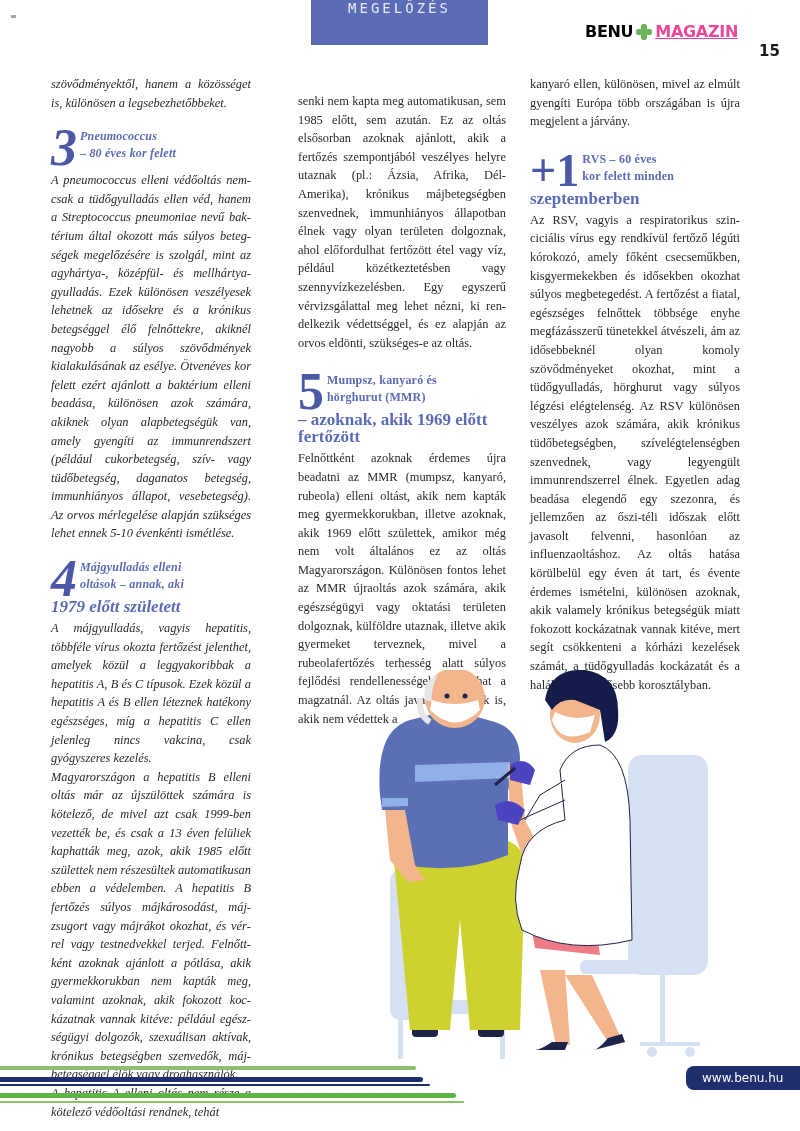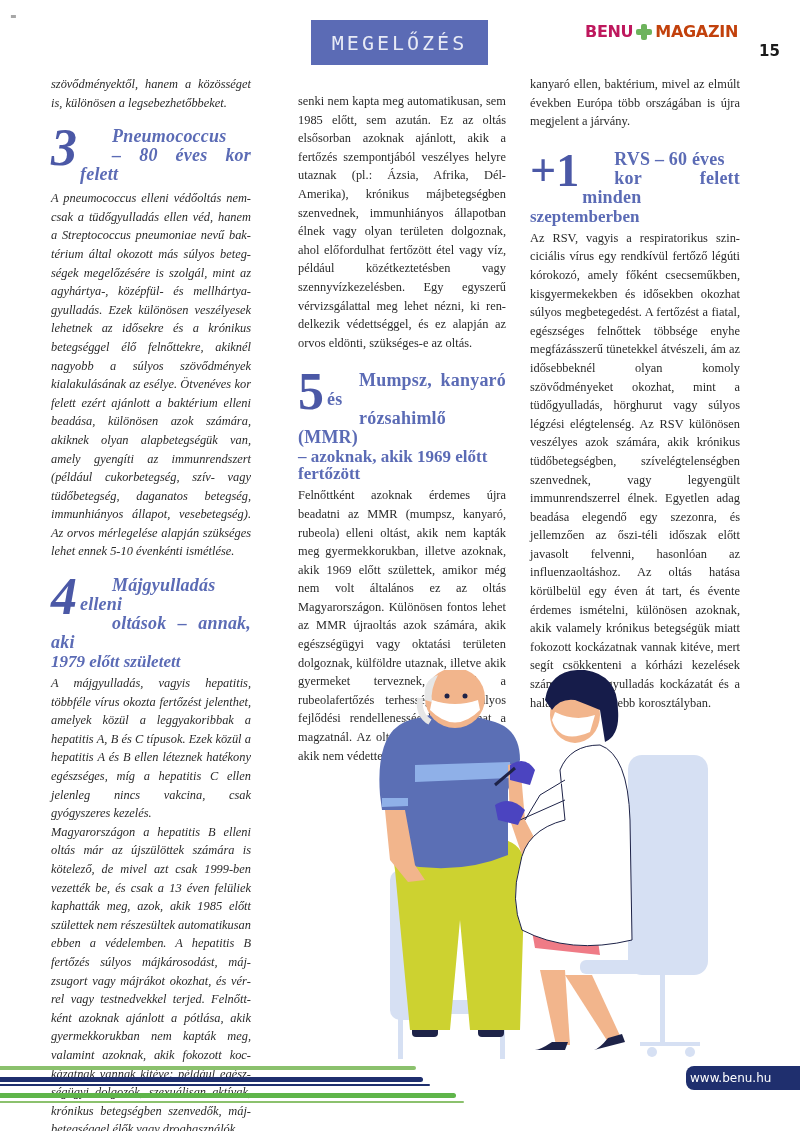"MEGELŐZÉS" .section-tab { align-items: center -> flex-start; font-size: 20px -> 14px; margin-top: 20px -> none }
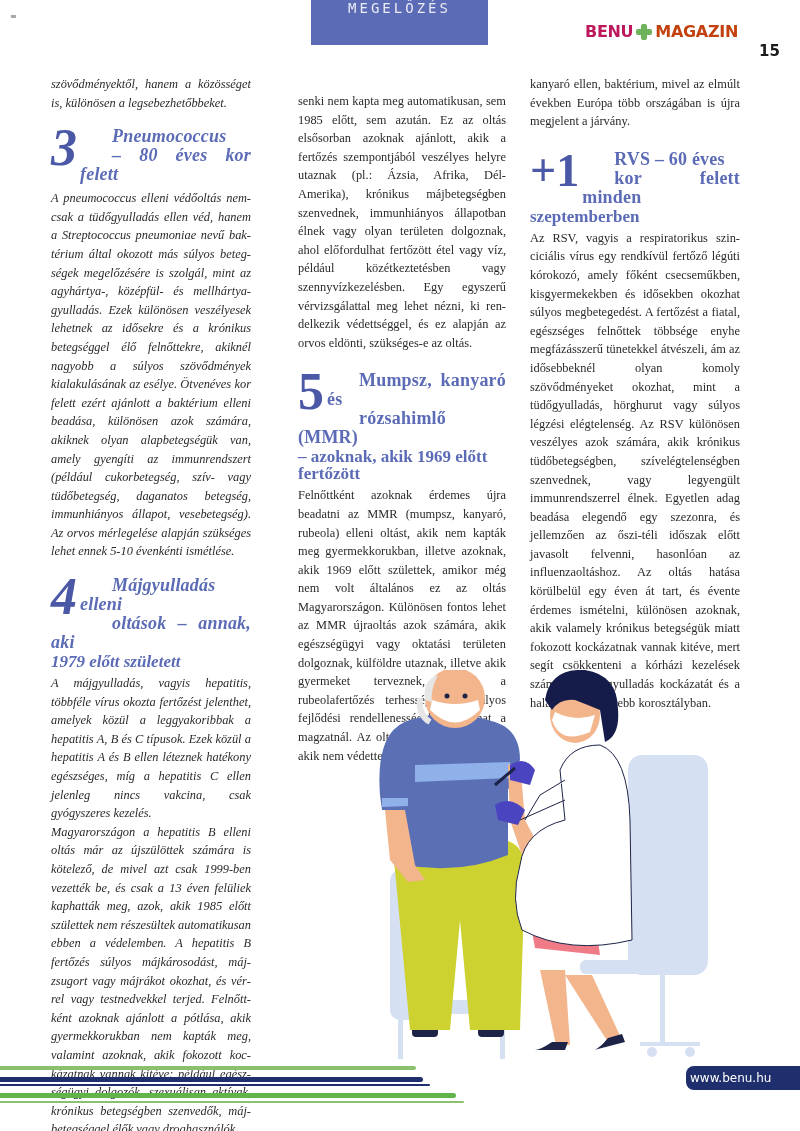"BENU" .brand .benu { color: #be185d -> #000000 }
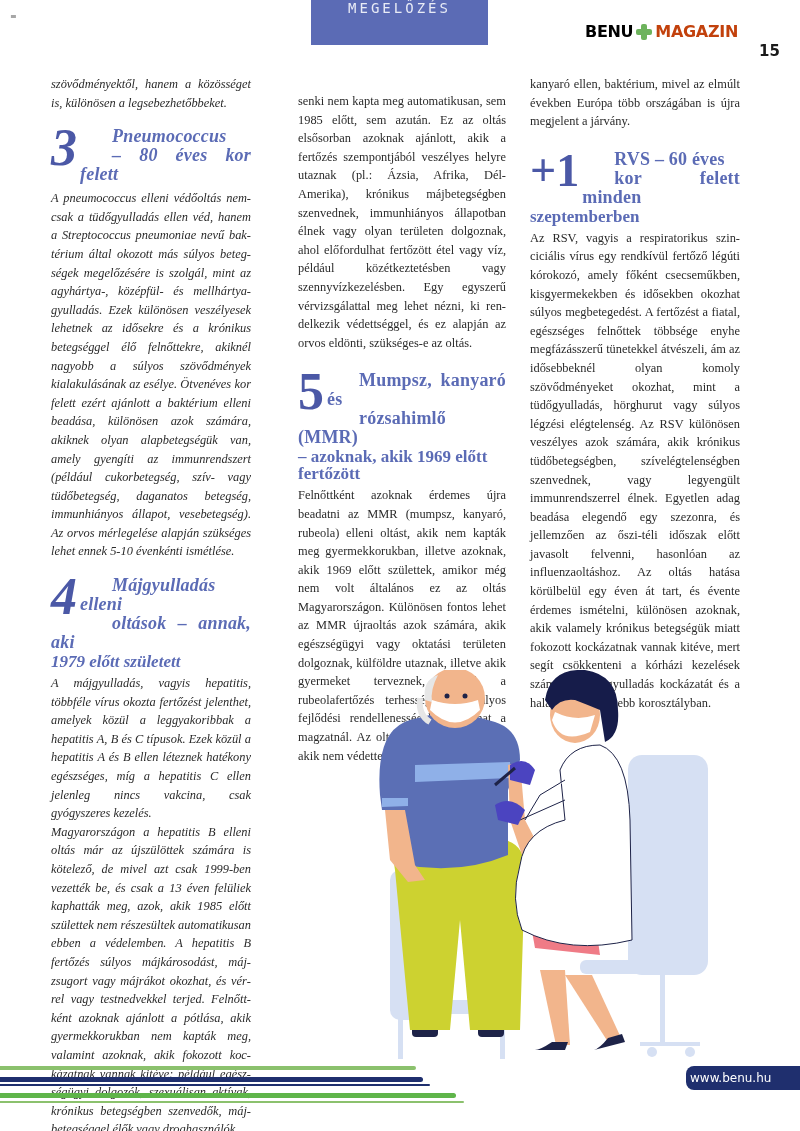"MAGAZIN" .brand .magazin { color: #c2410c -> #ec4899; text-decoration: none -> underline }
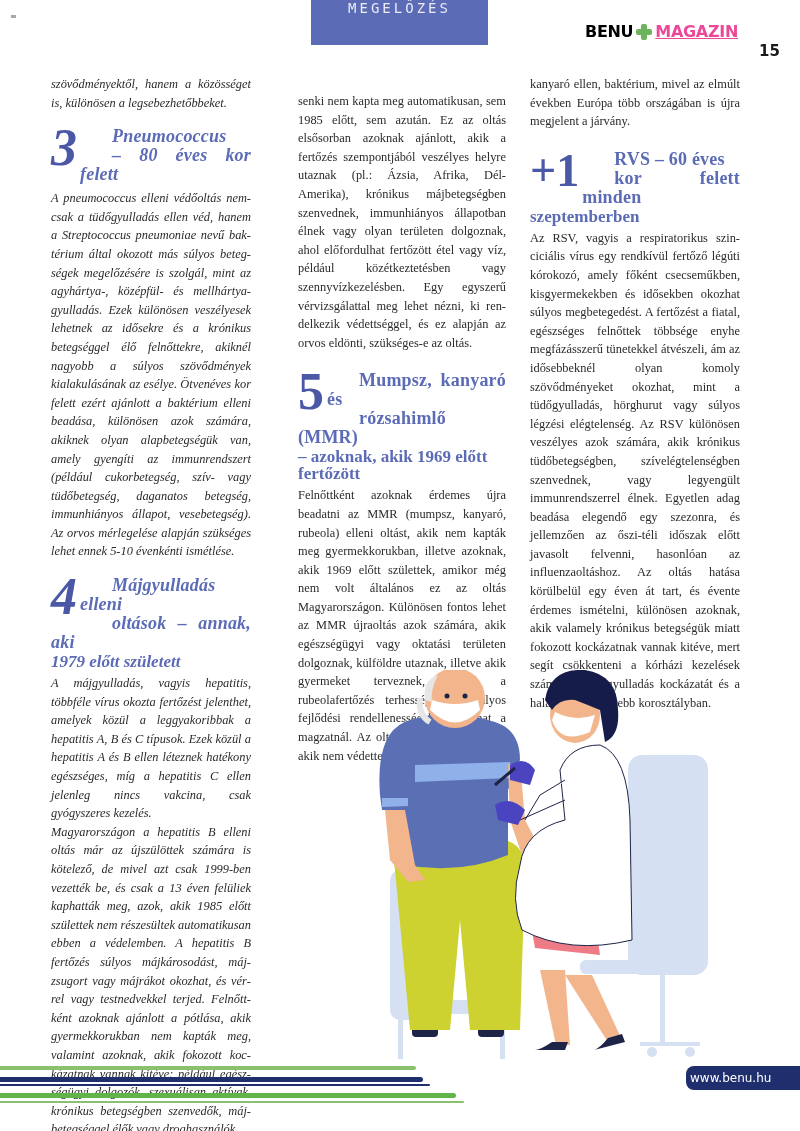"kanyaró ellen, baktérium, mivel az" p { text: baktérium, mivel az elmúlt években -> különösen, mivel az elmúlt gyengíti }
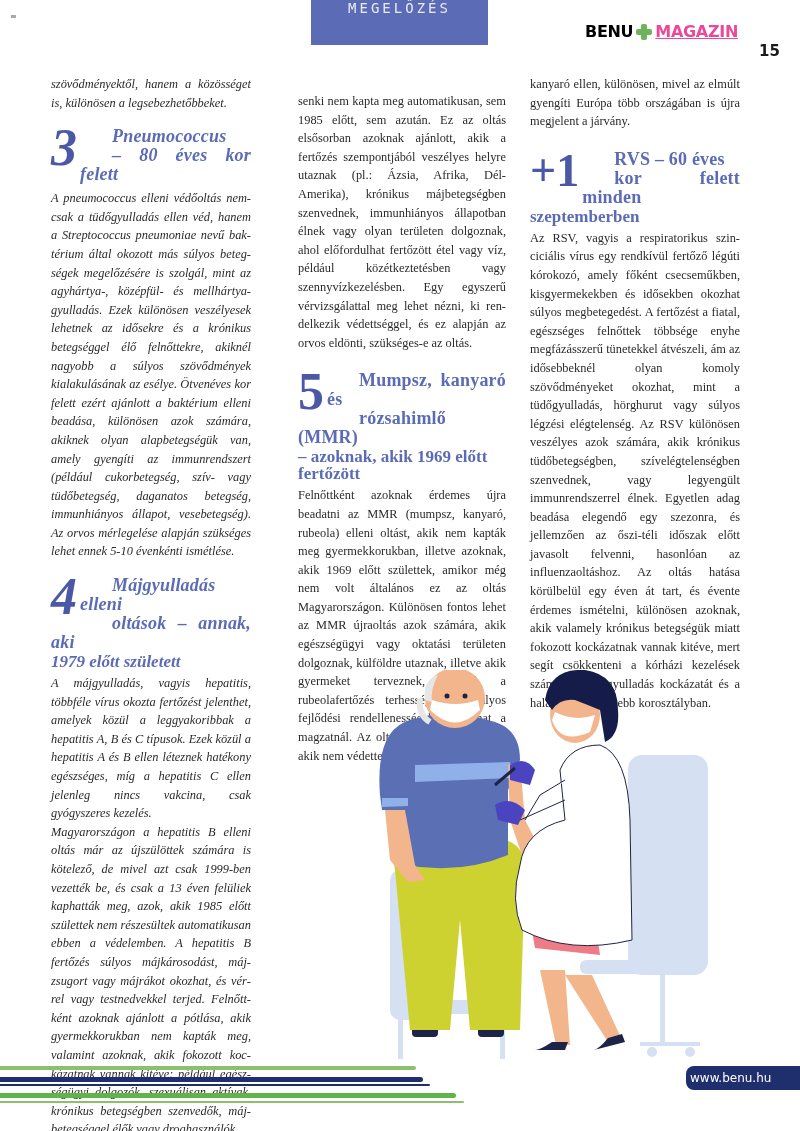"Pneumococcus" .heading .ht { font-size: 18px -> 12px; margin-left: 32px -> none }
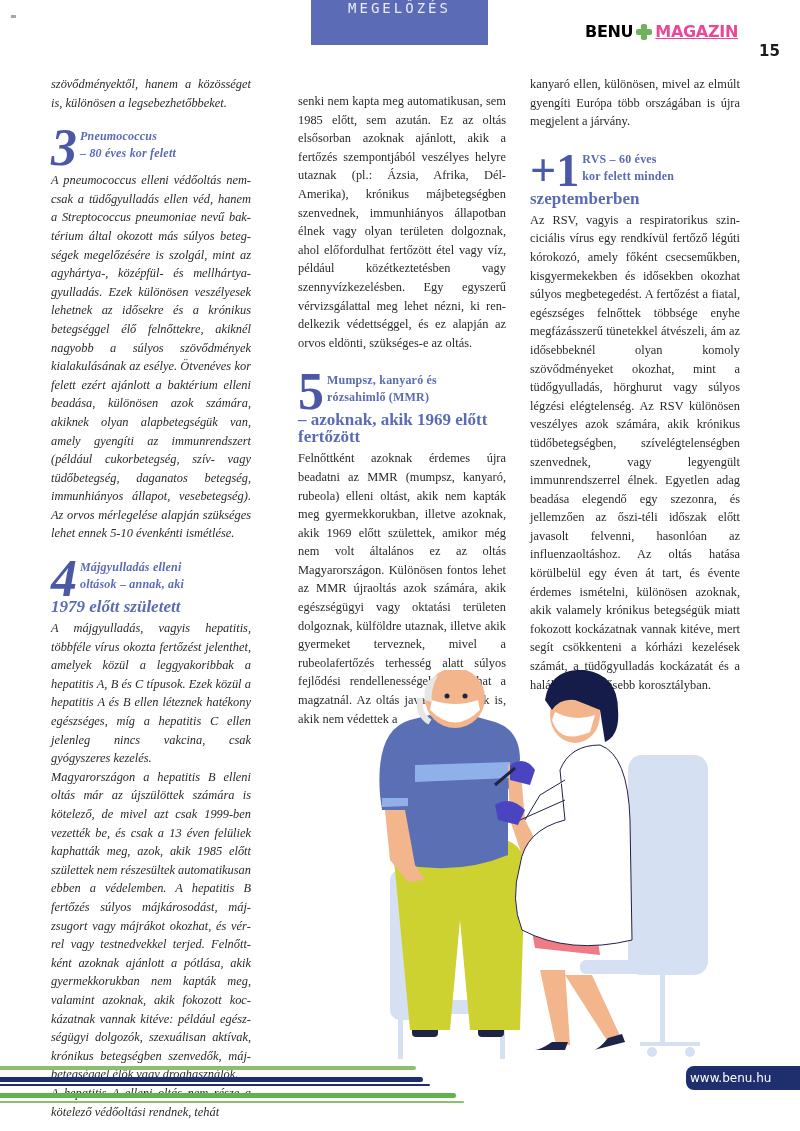"rózsahimlő (MMR)" span.ht { text: rózsahimlő -> hörghurut }
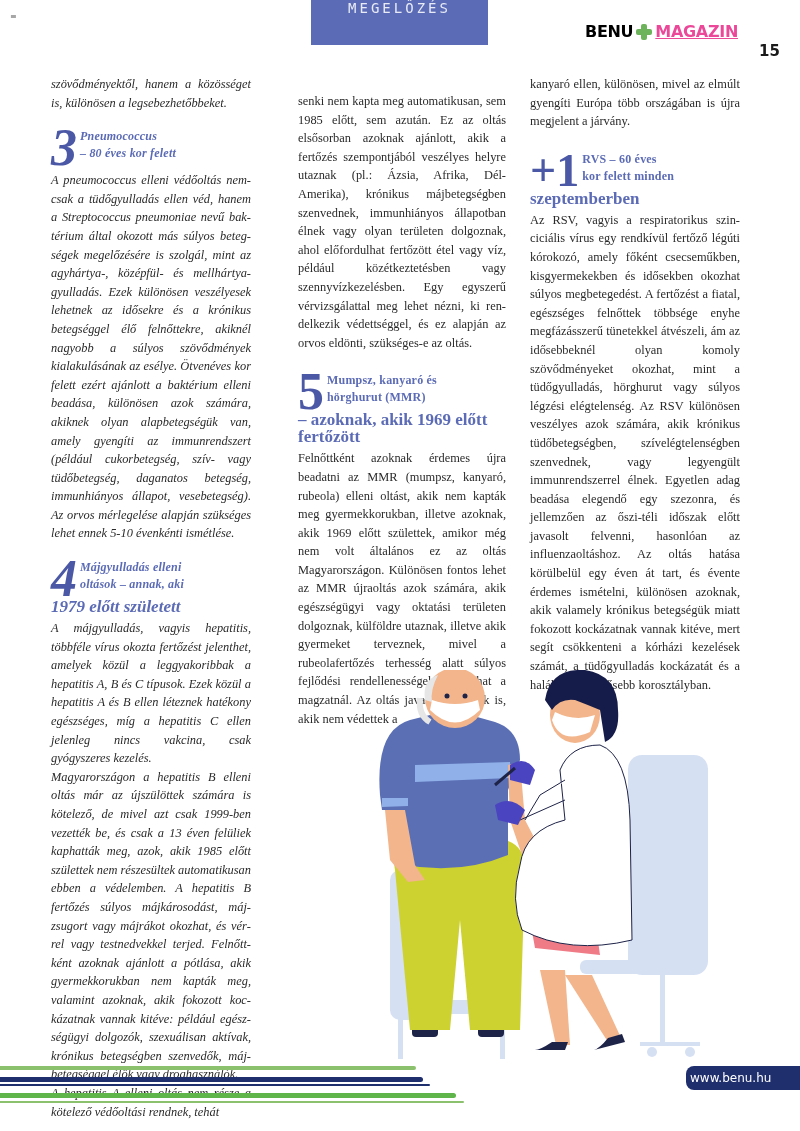"www.benu.hu" .url-badge { padding-left: 4px -> 16px }
